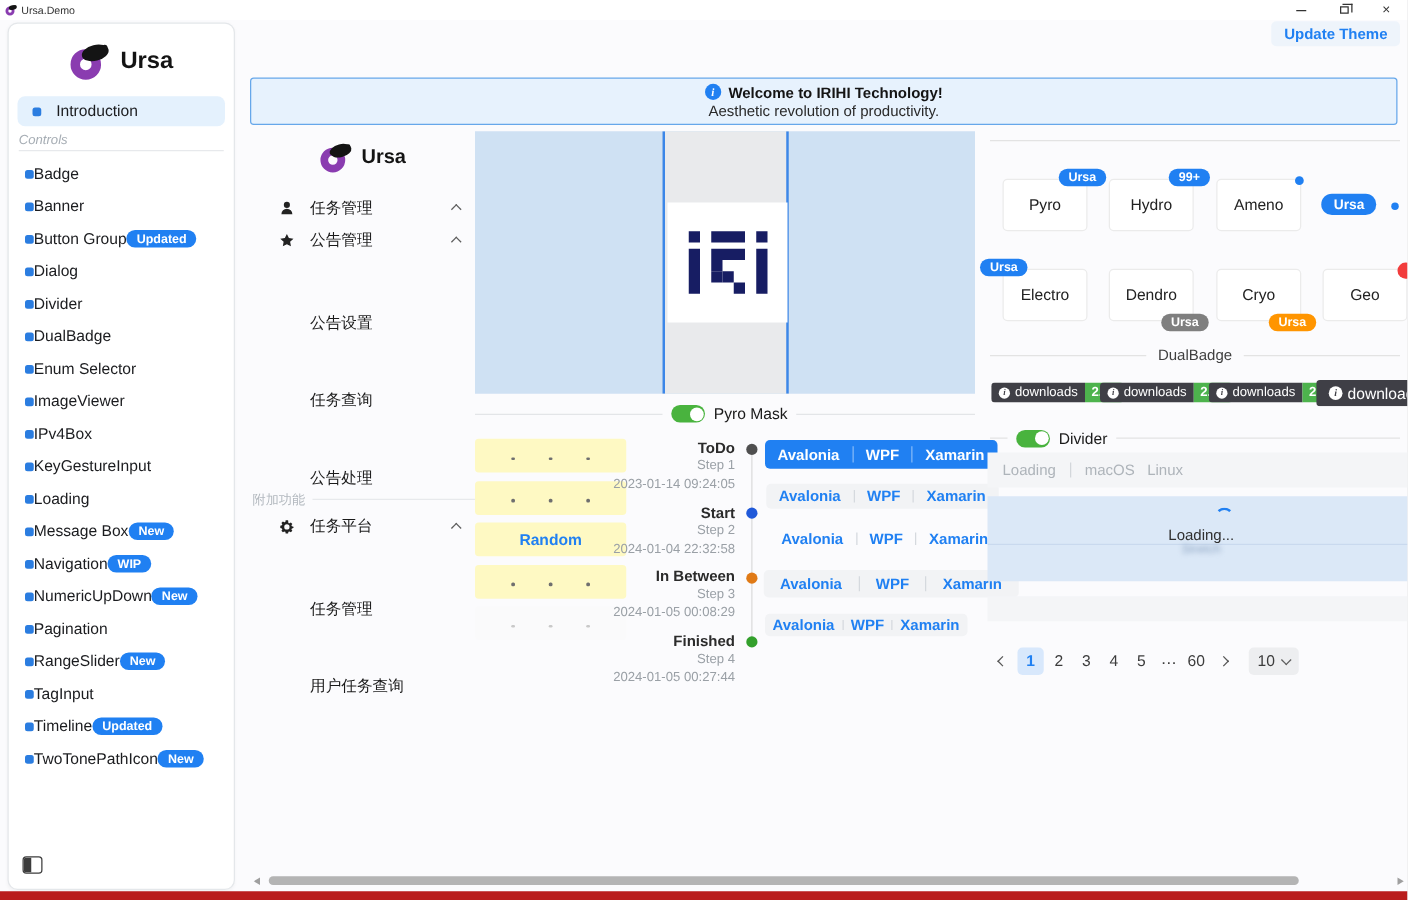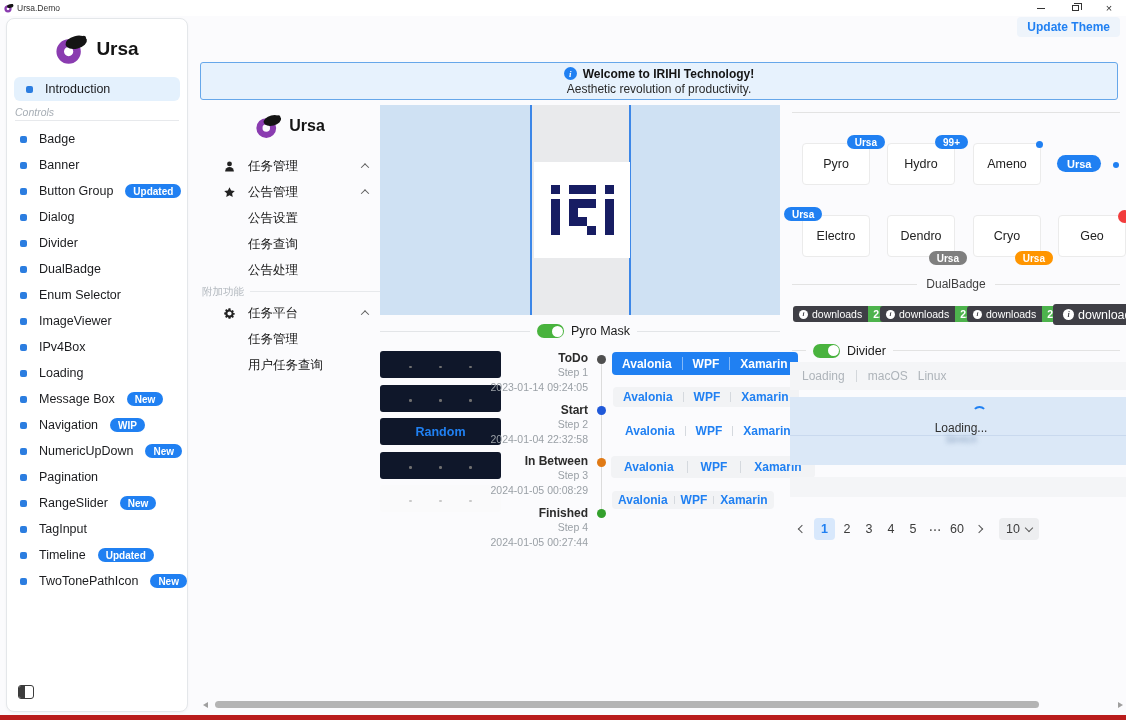"Ursa.Demo" .app { border-bottom: 5px solid #b91c1c -> 7px solid #b91c1c }
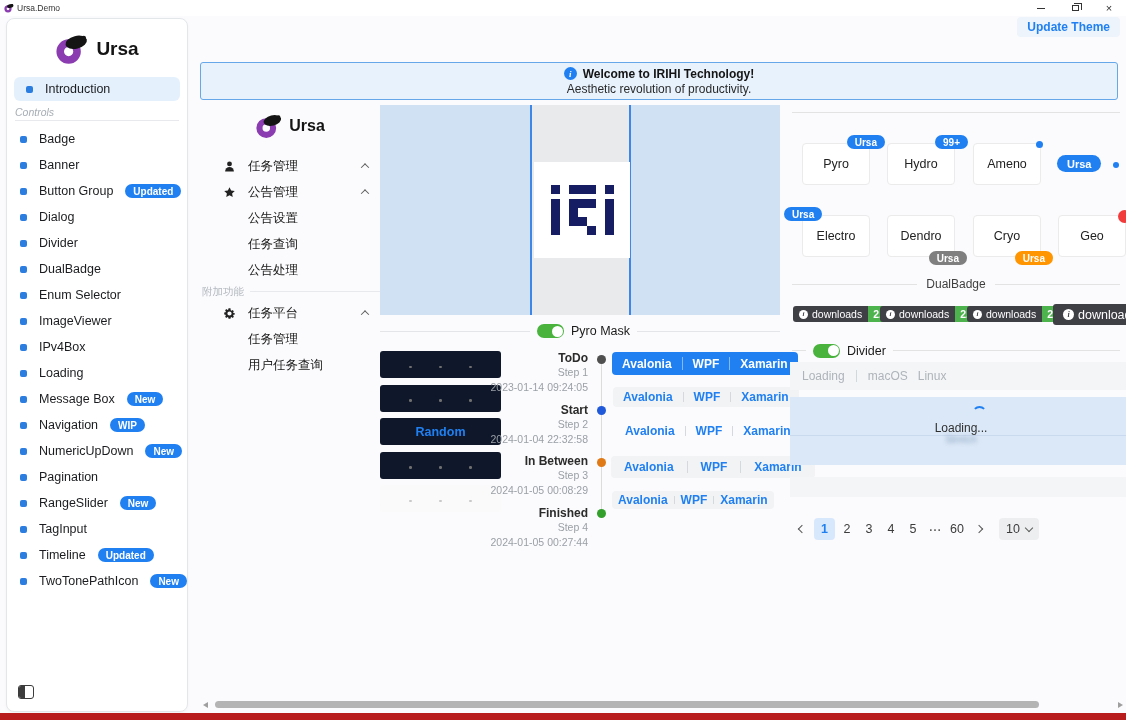"Badge" .nav-item { gap: 12px -> 0 }
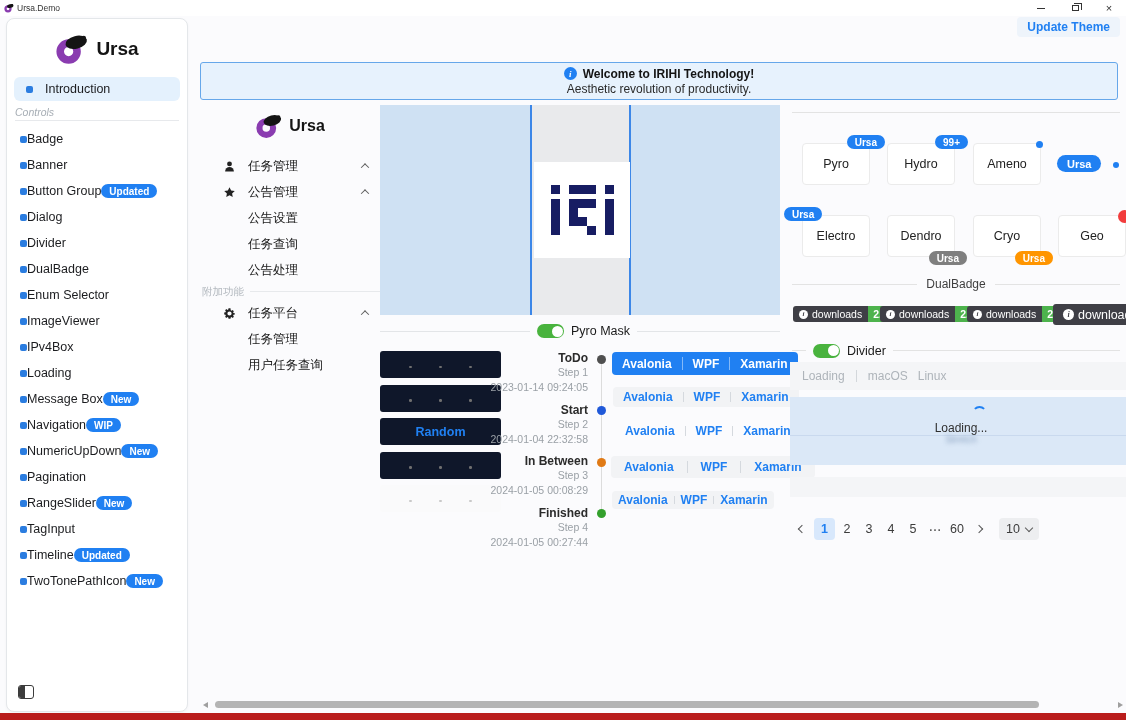"公告设置" .dm-sub { align-items: center -> flex-end; margin-top: none -> 36px }
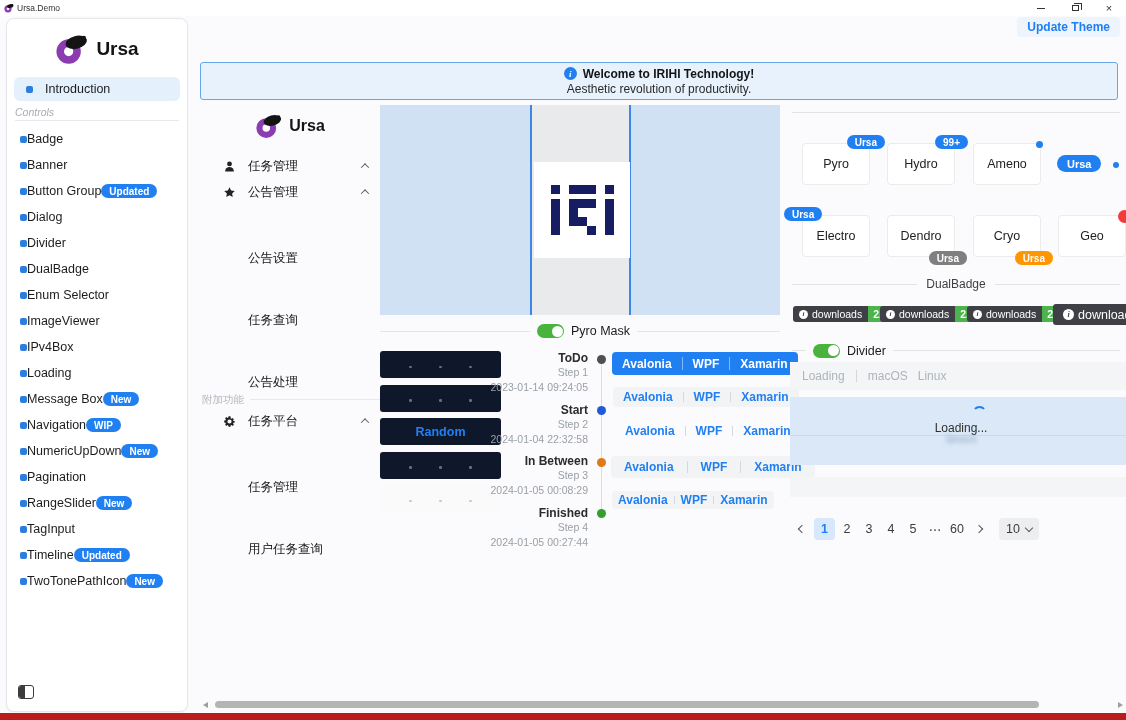"KeyGestureInput" div.nav-item { html: none -> <div> <span></span> <span>KeyGestureInput</span> </div> }
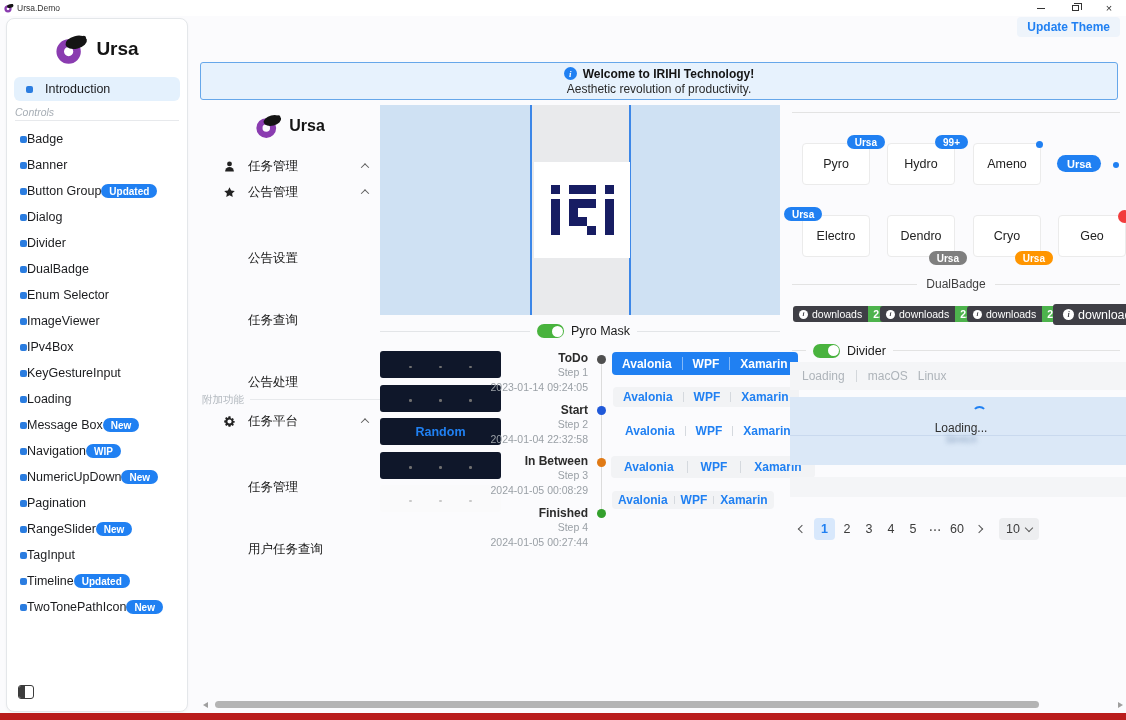"Random" .ip-box { background: #0f172a -> #fef9c3 }
